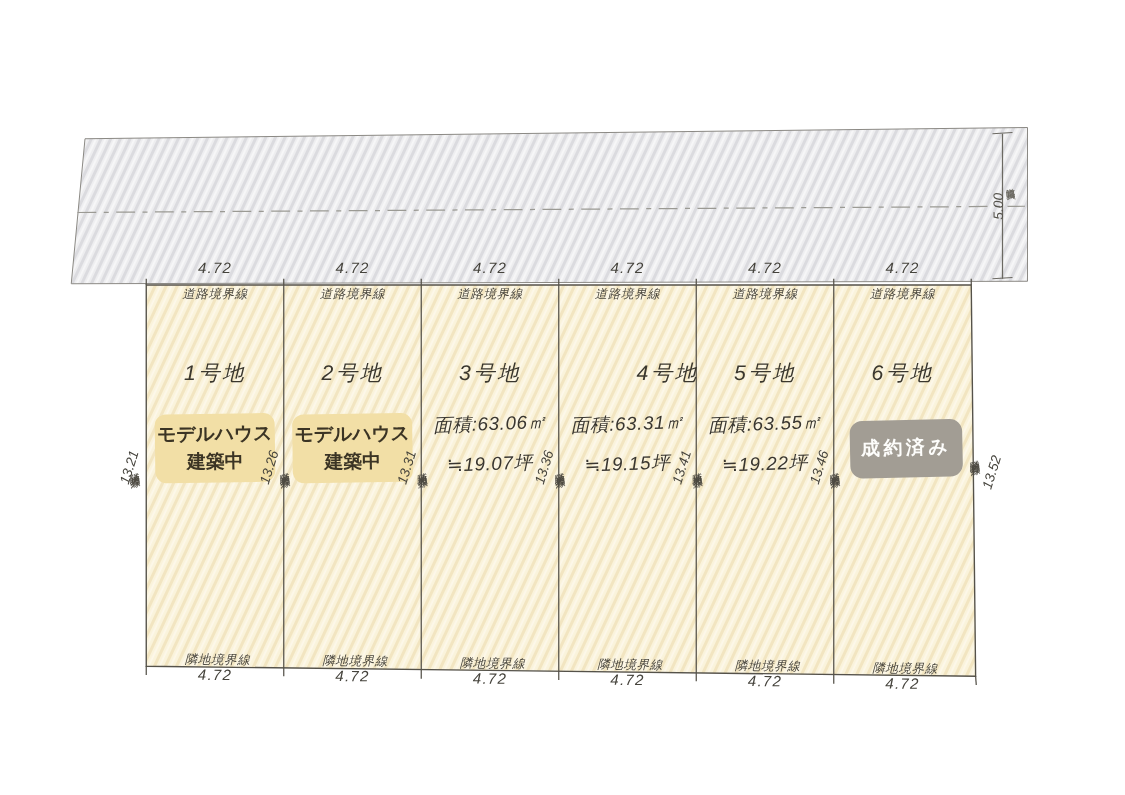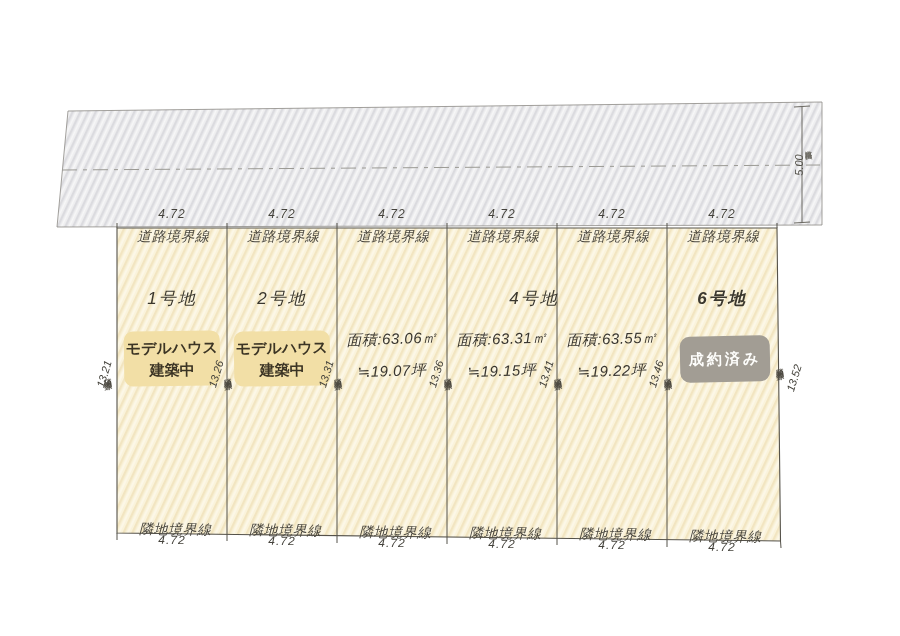"道路境界線" .bnd { font-size: 14px -> 10px }
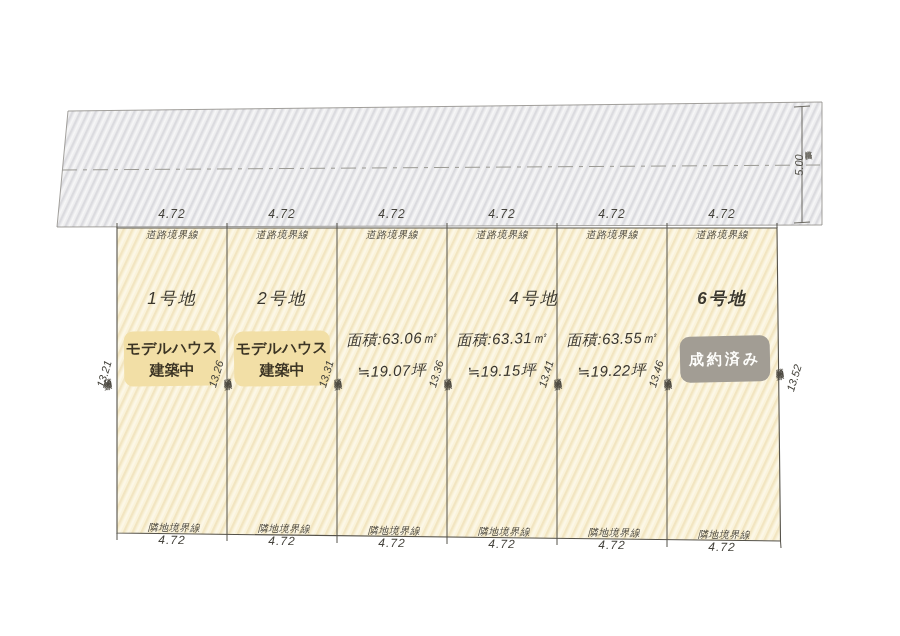"3号地" div.lbl { html: none -> <div>3号地</div> }
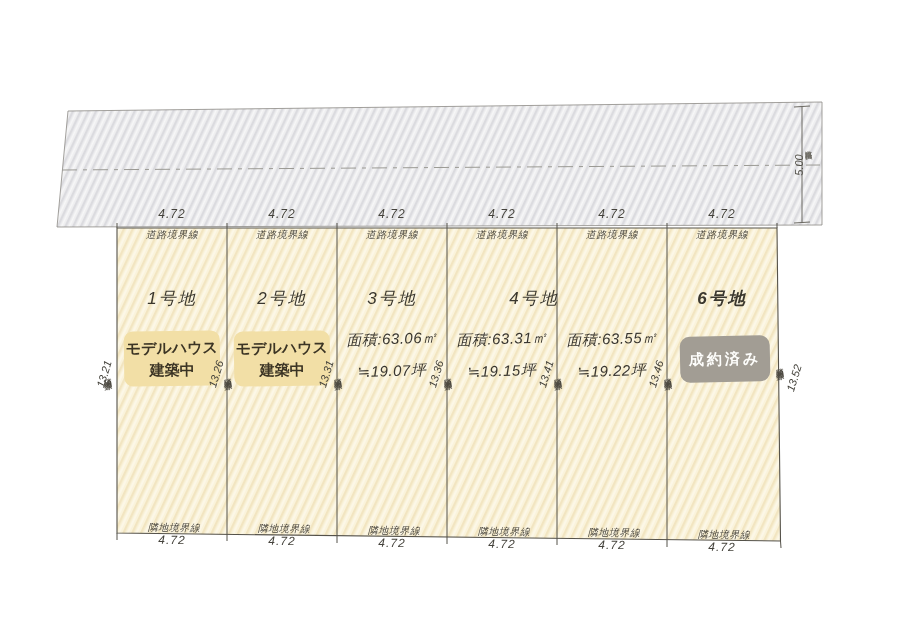"5号地" div.lbl { html: none -> <div>5号地</div> }
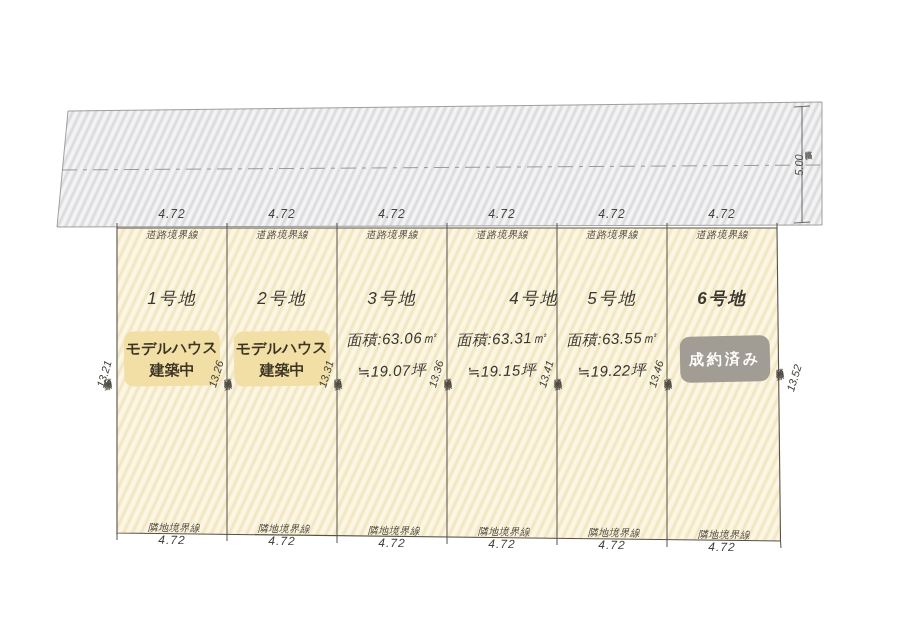"6号地" div.lbl { font-weight: bold -> none }
